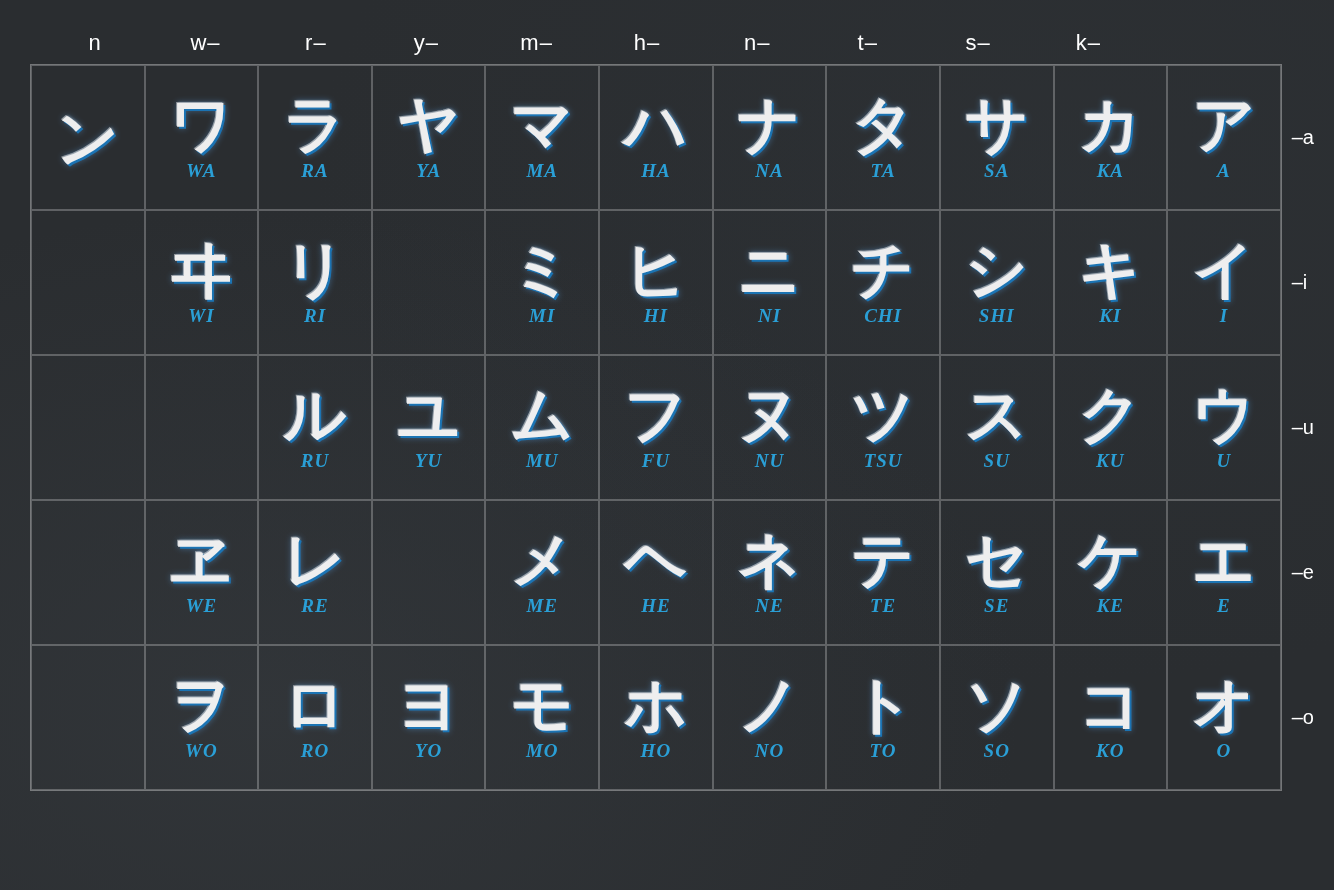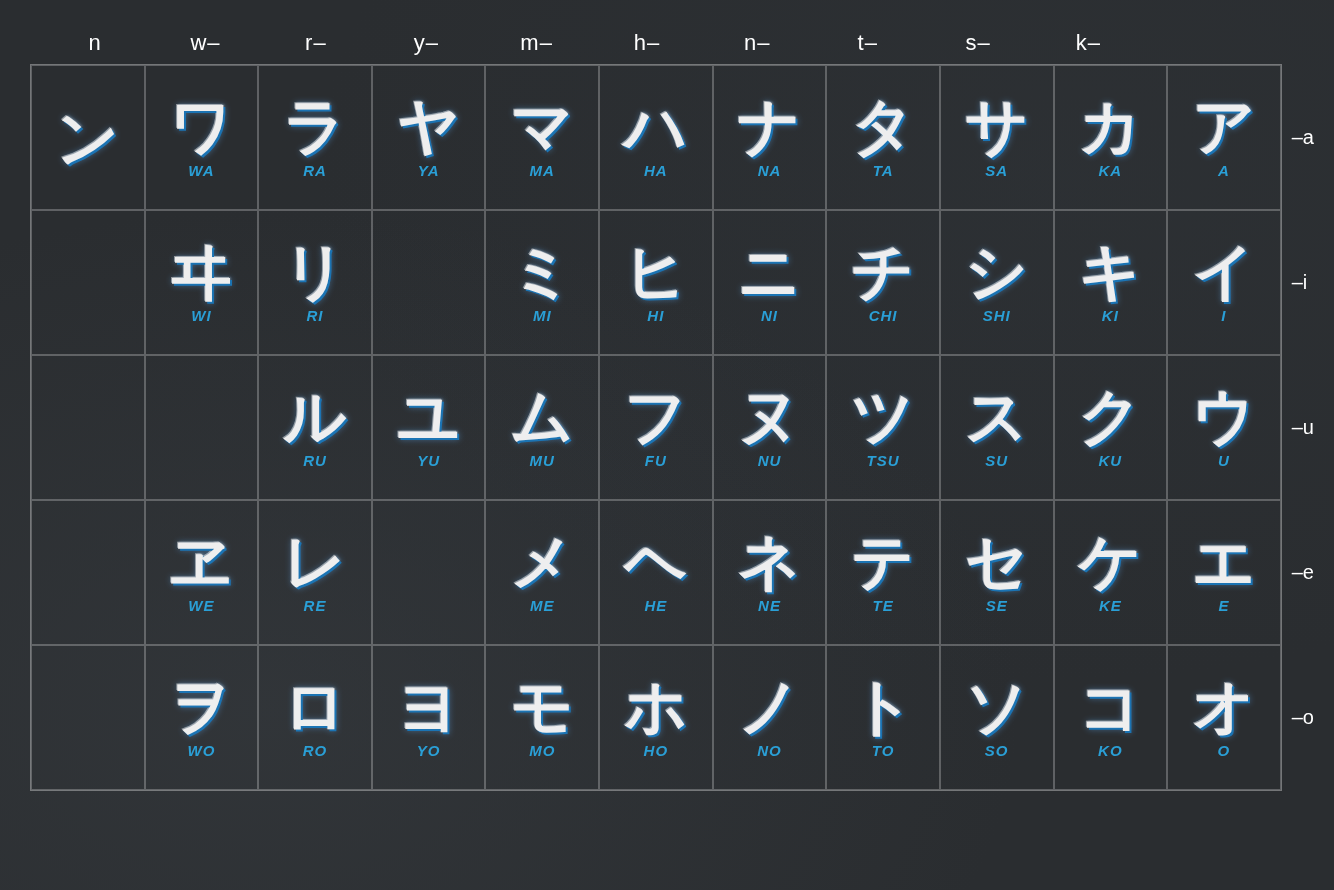"WA" .kana-romaji { font-family: none -> Liberation Serif, serif; font-size: 15px -> 19px }
